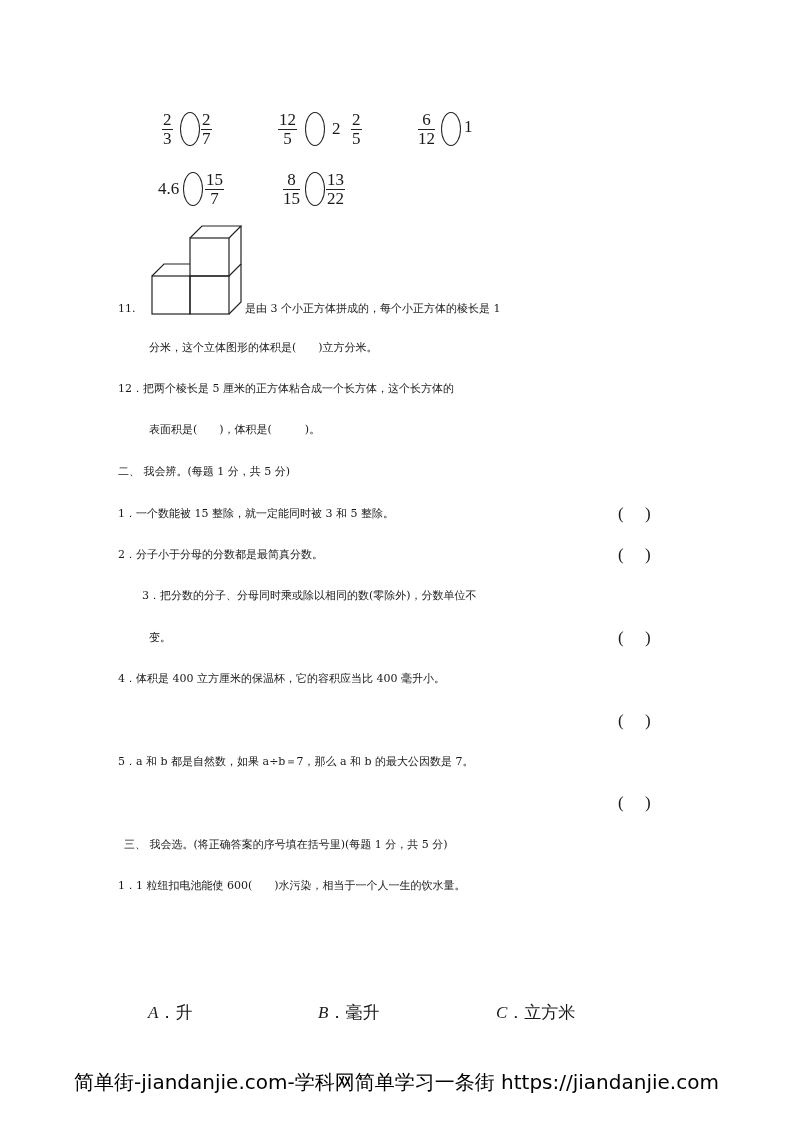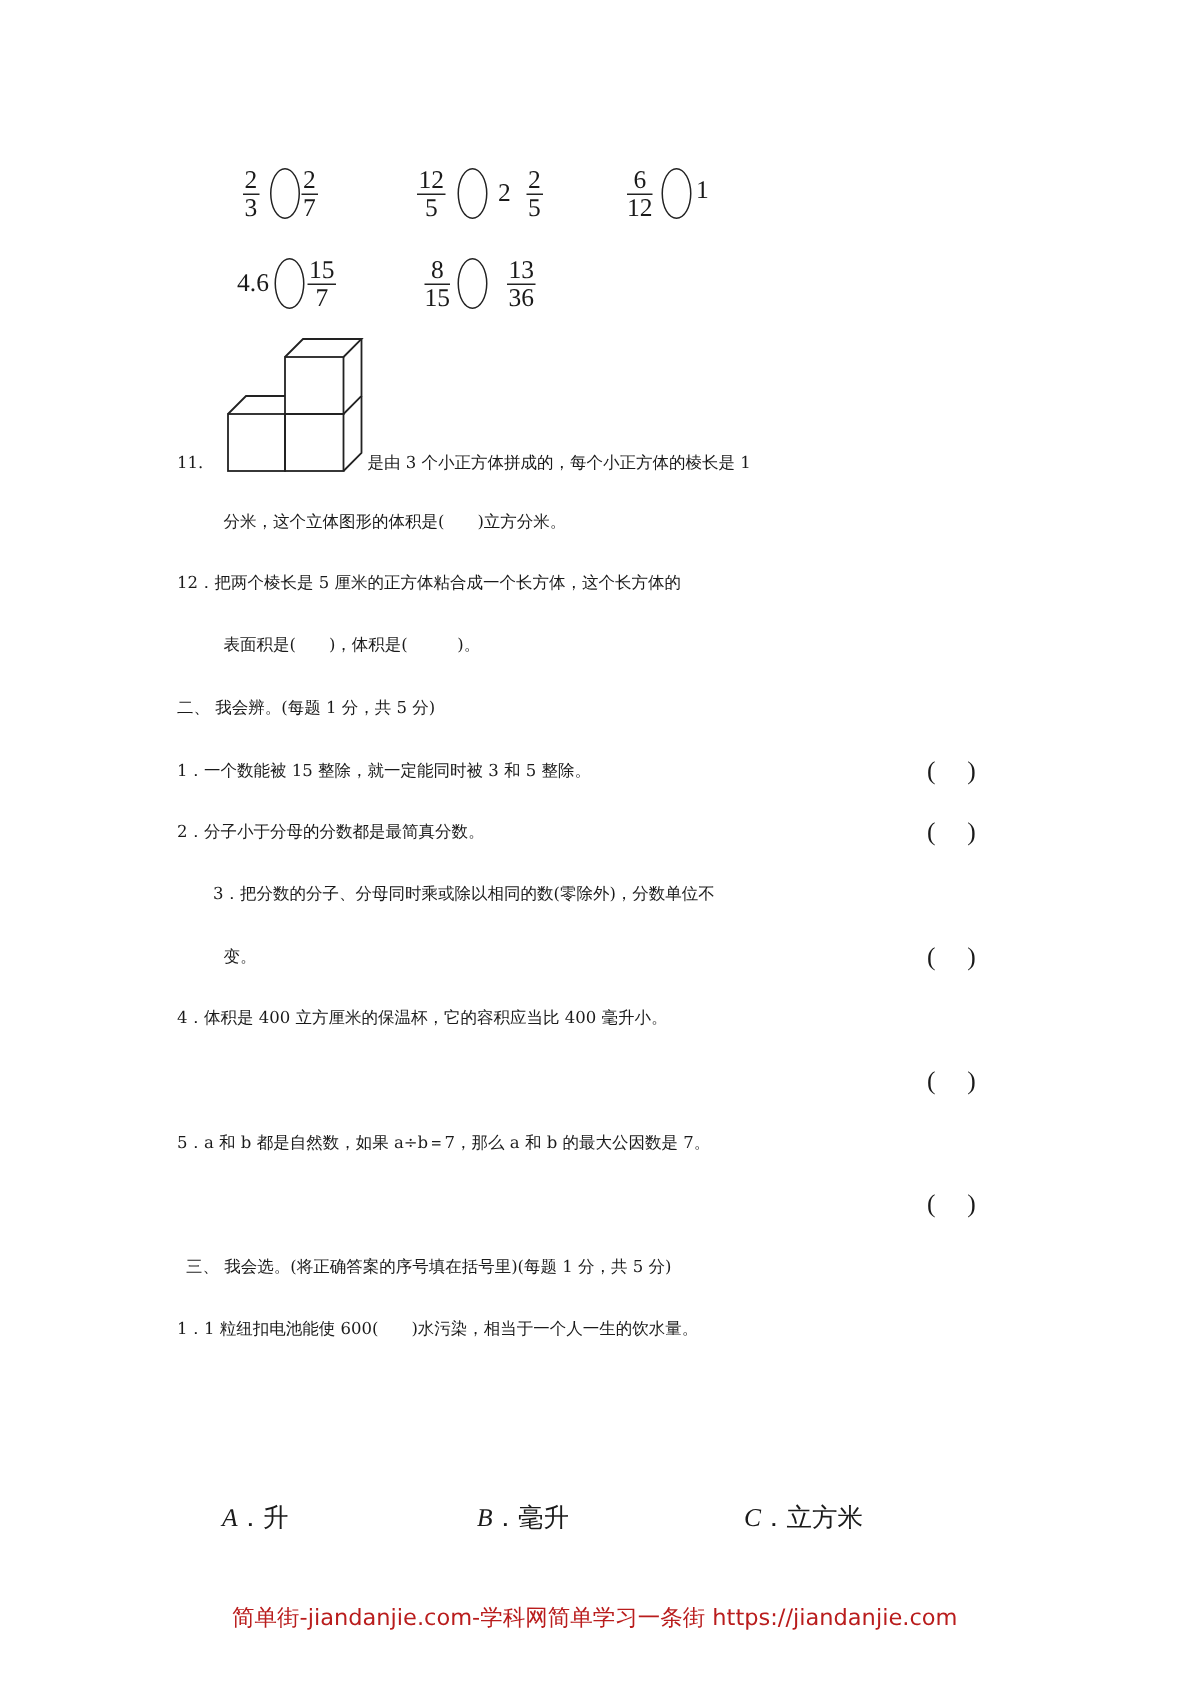"13" div.frac { margin-left: 12px -> none }
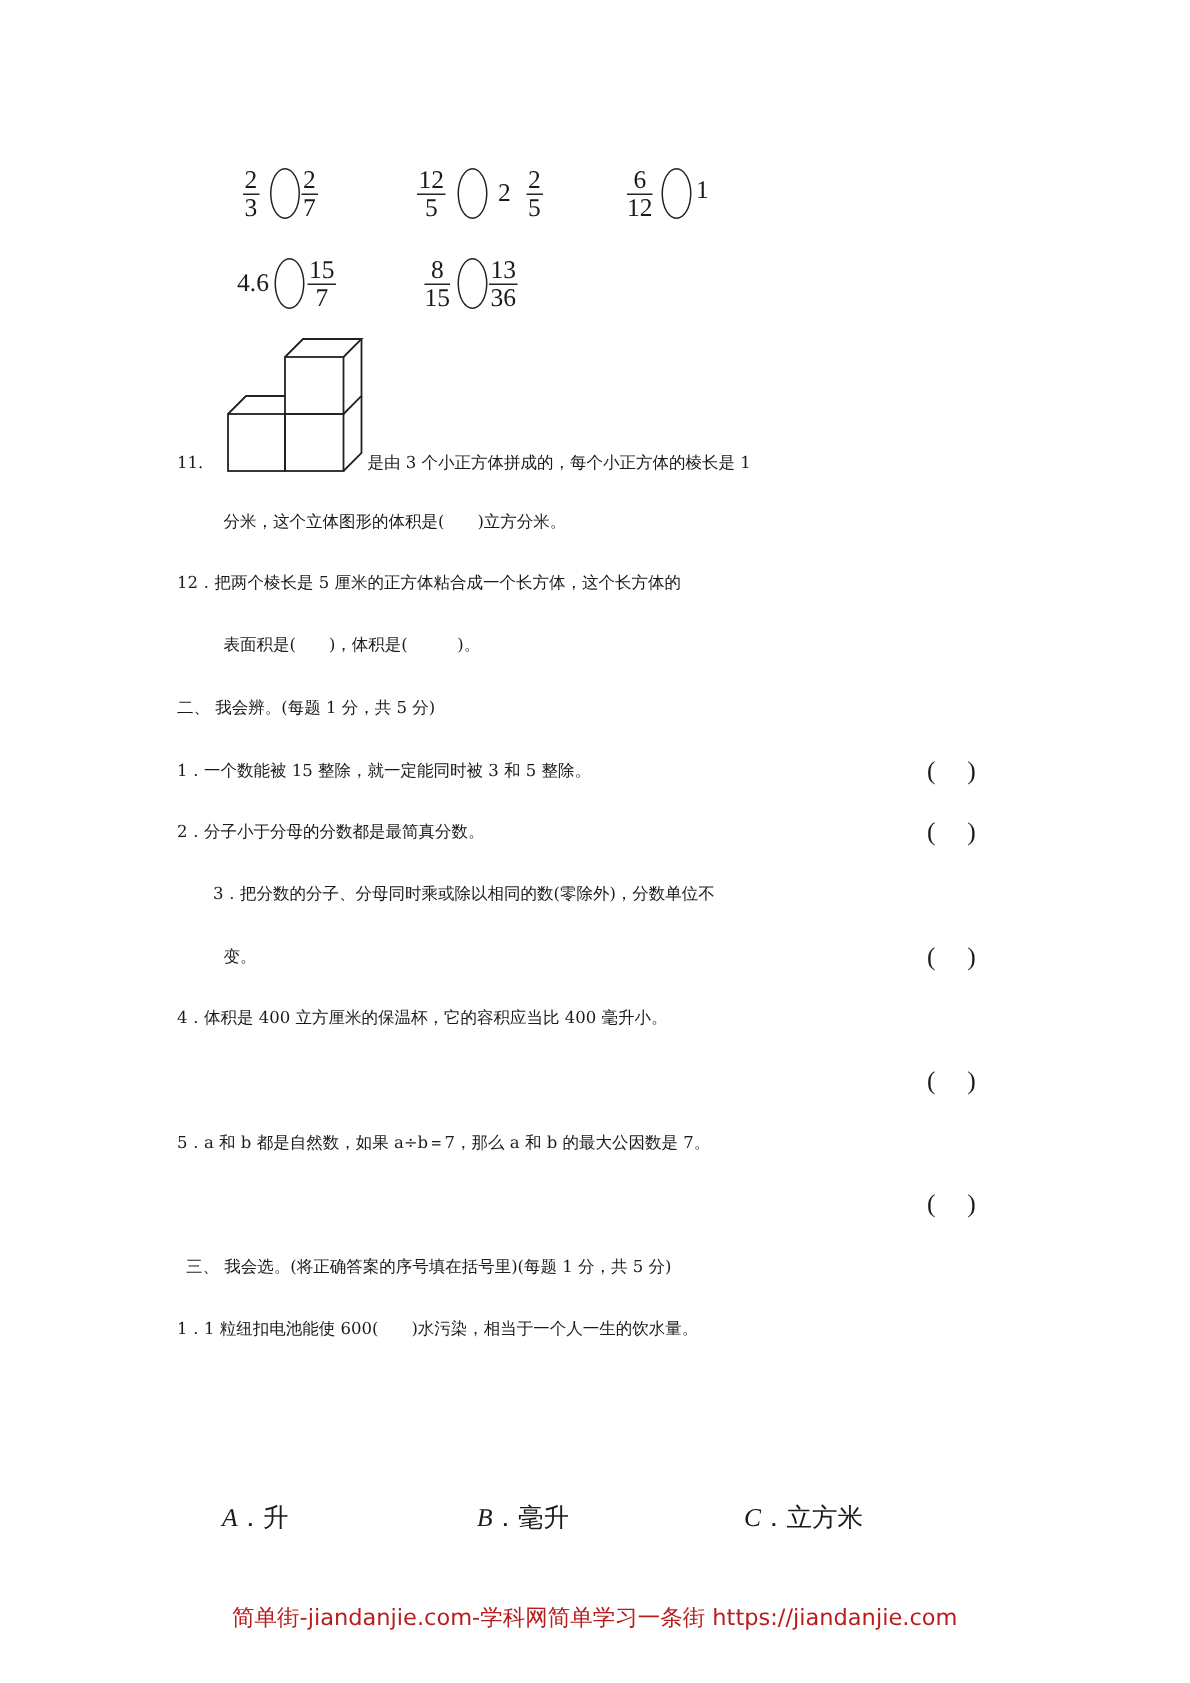"36" span.den { text: 36 -> 22 }
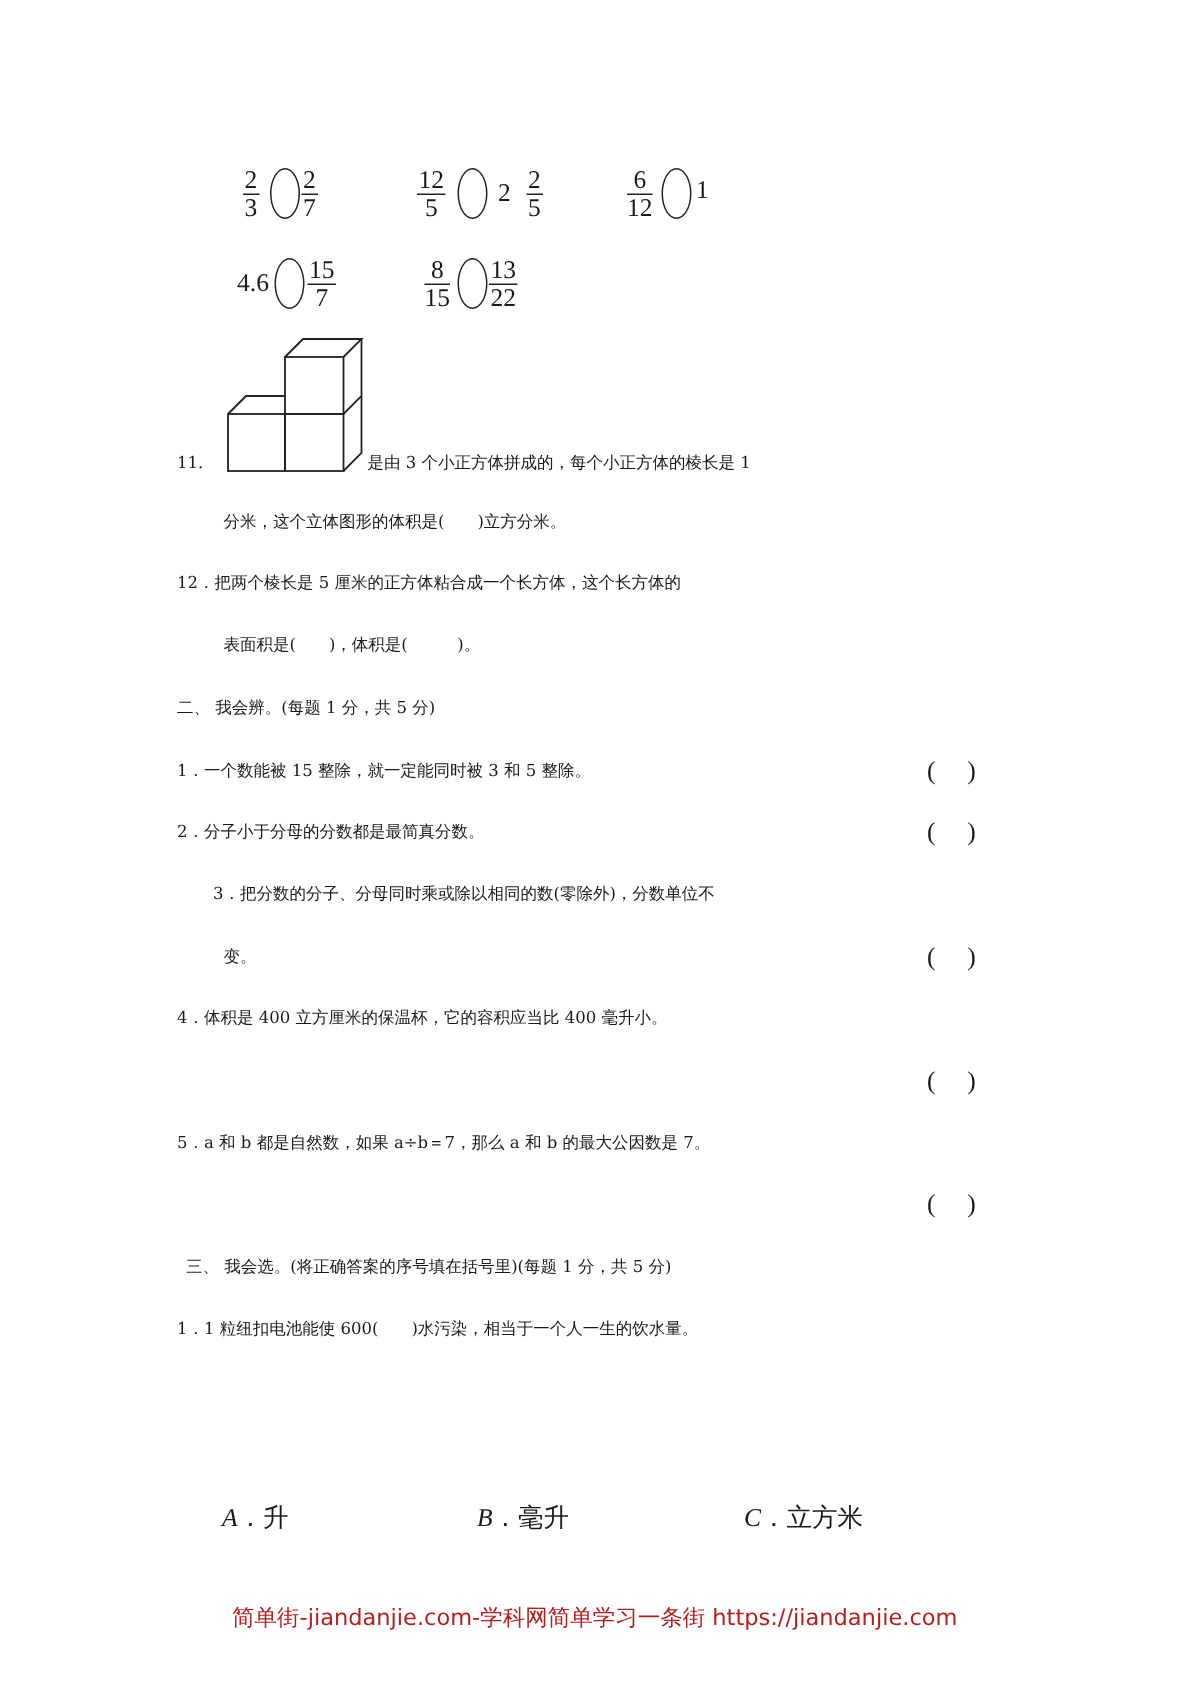"简单街-jiandanjie.com-学科网简单学习一条街" .footer { color: #b91c1c -> #000000; font-size: 15px -> 20px }
